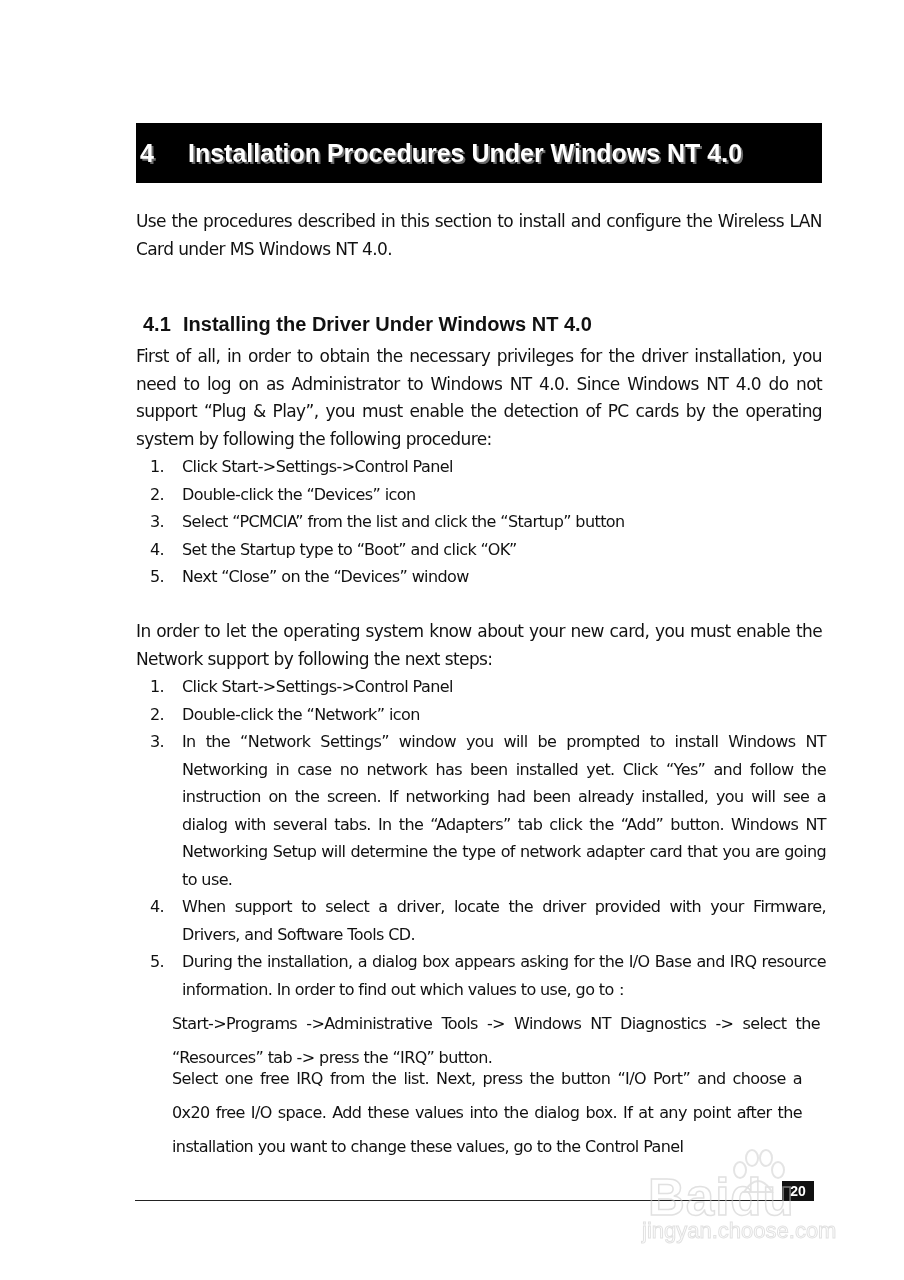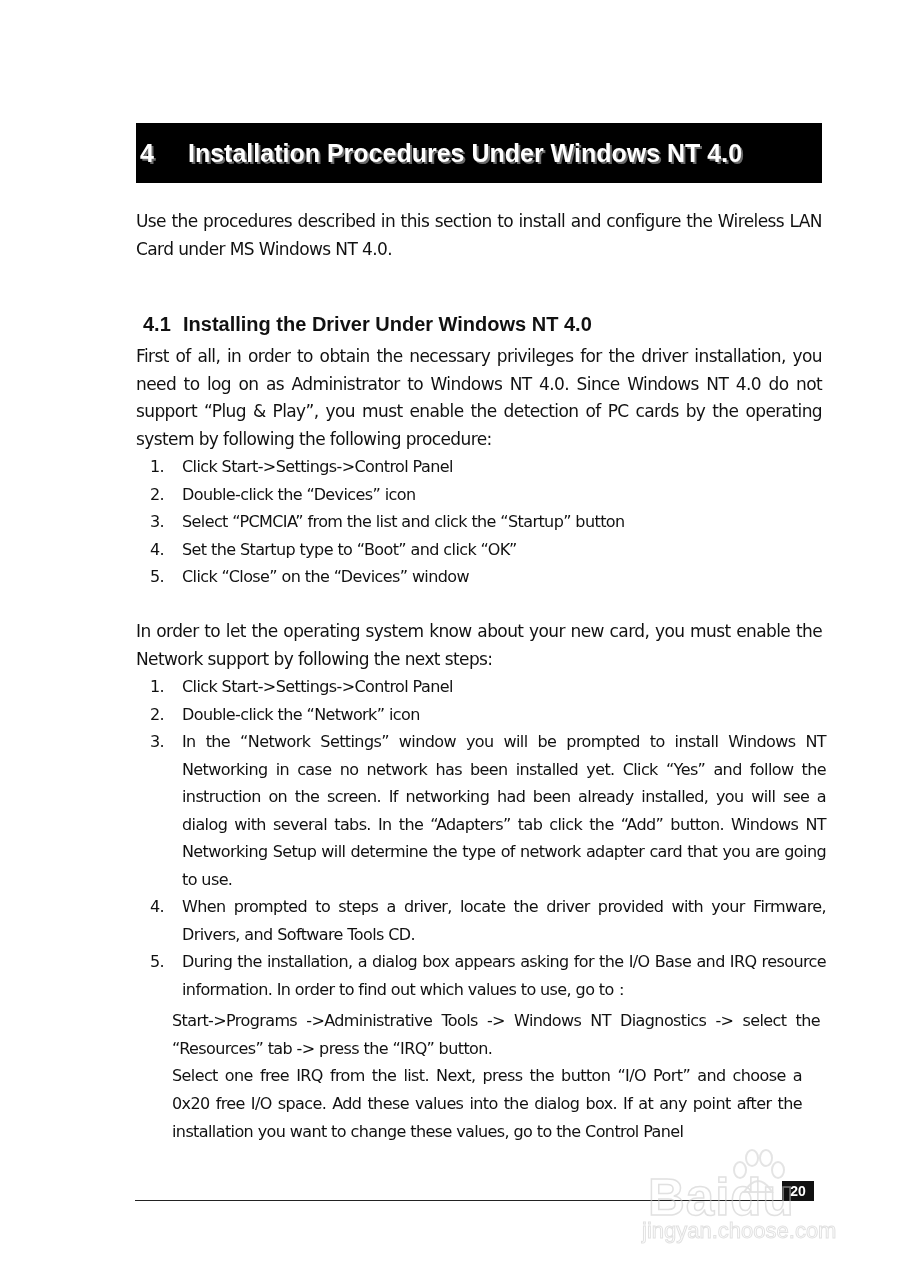"Click “Close” on the “Devices”" span { text: Click -> Next }
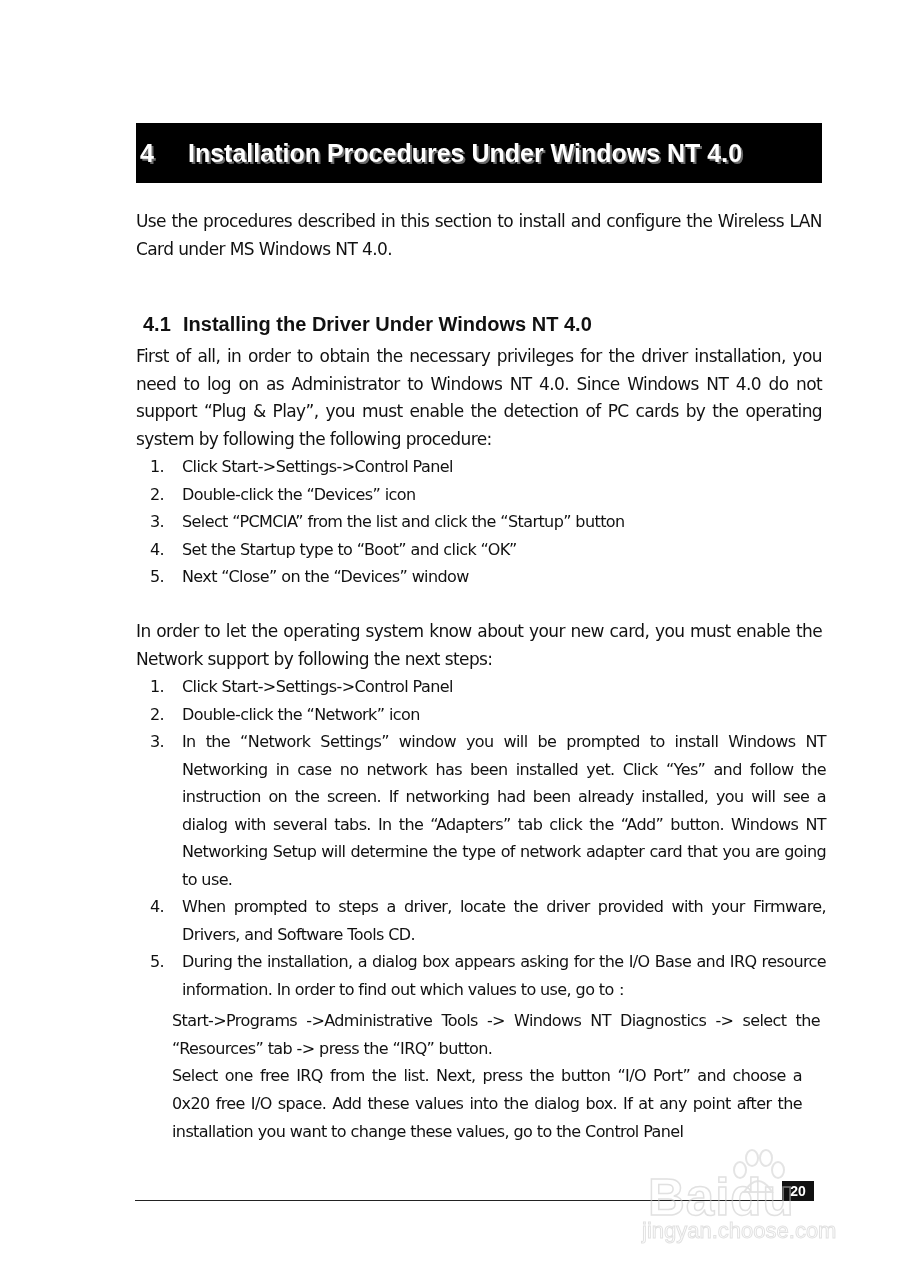"When prompted to steps a" span { text: prompted to steps -> support to select }
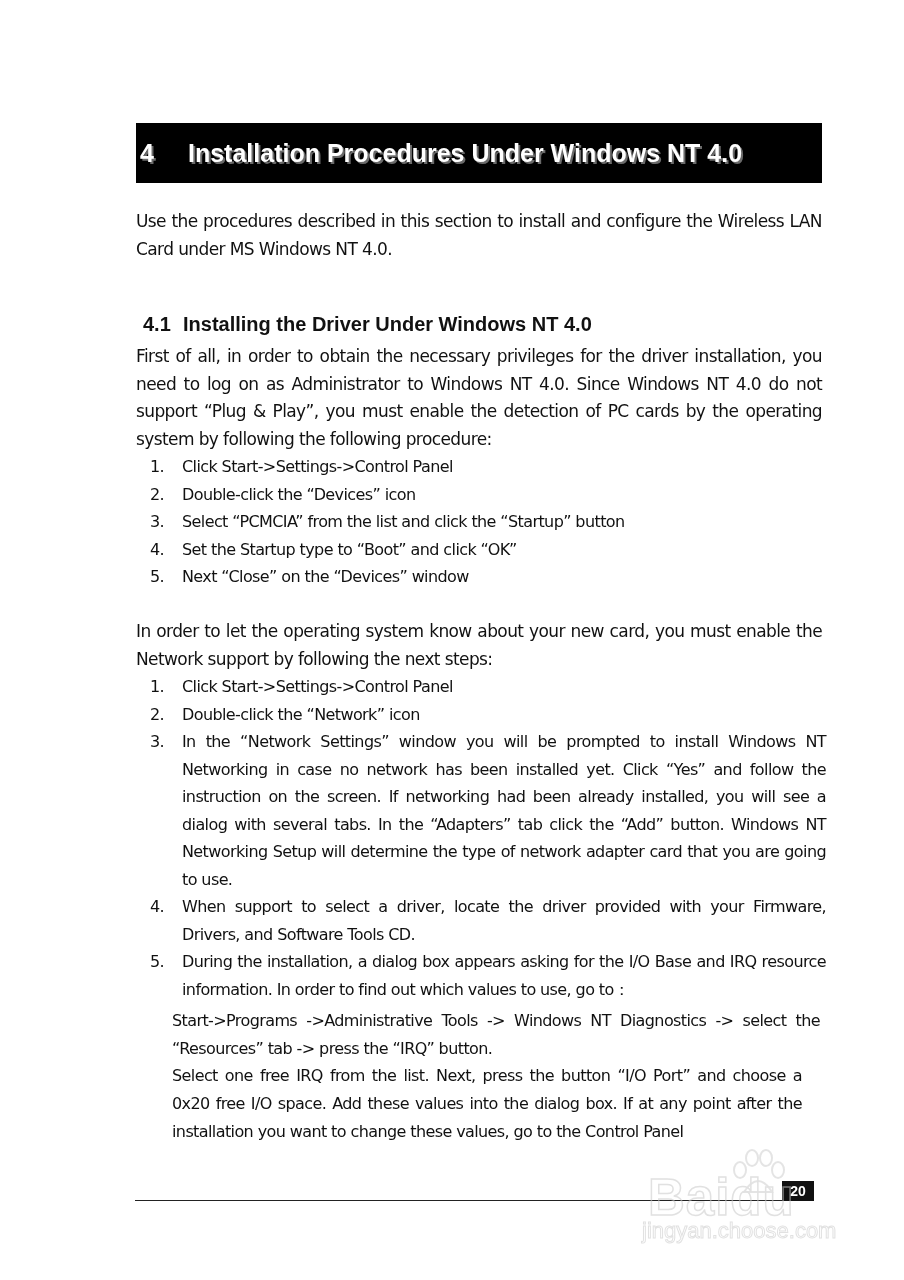"Start->Programs ->Administrative Tools" .sub-para { line-height: 28px -> 34px }
